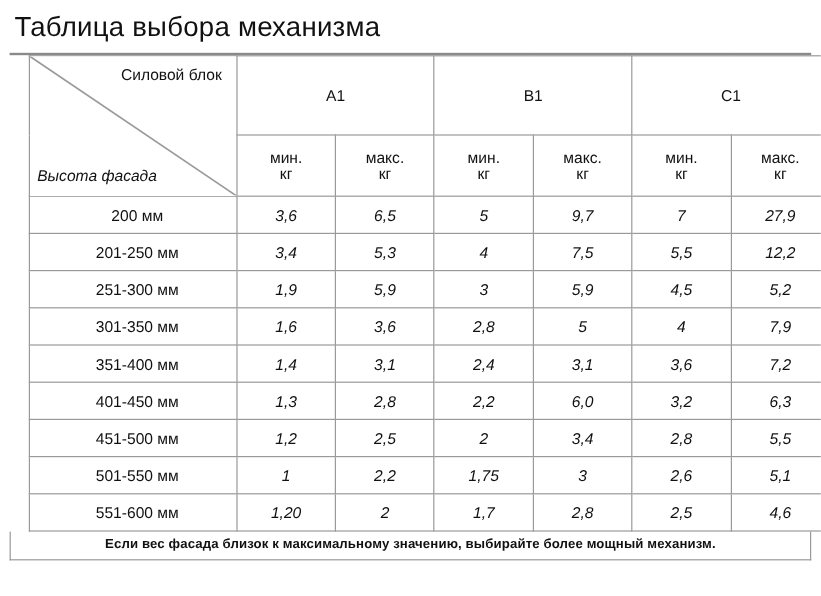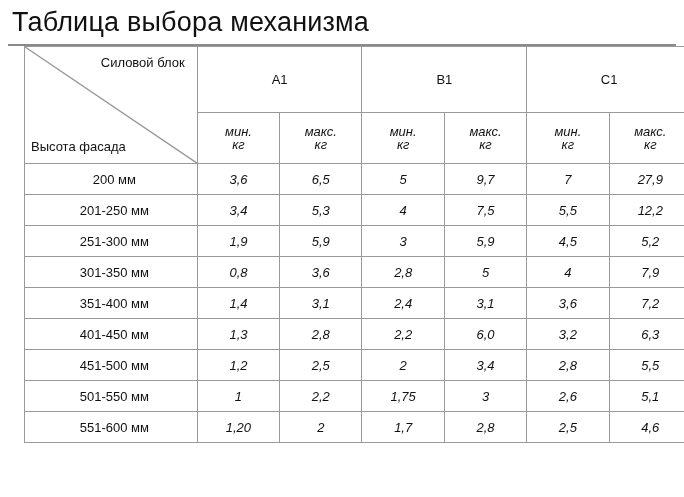"Таблица выбора механизма" .title { font-size: 27px -> 23px }
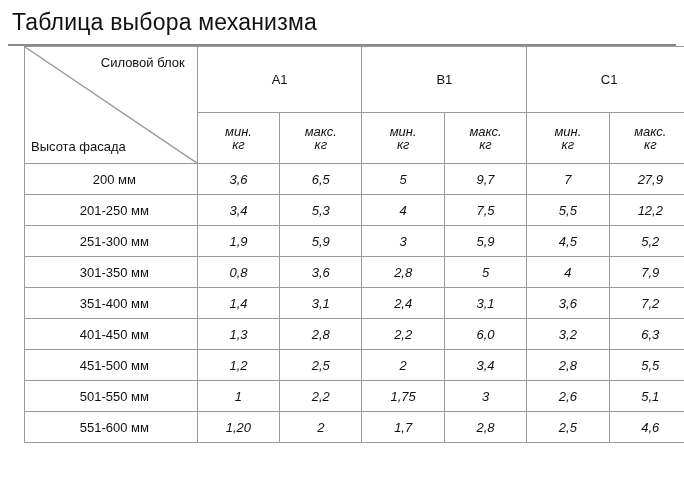"мин." .sub { font-style: italic -> none }
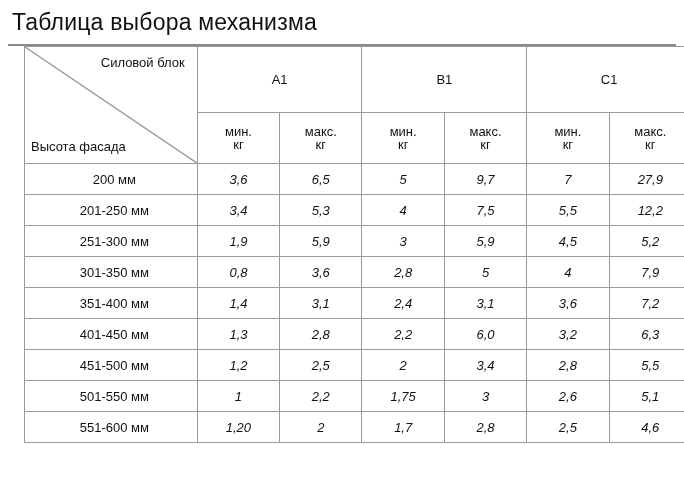"Высота фасада" .corner .lbl-bottom { font-style: none -> italic }
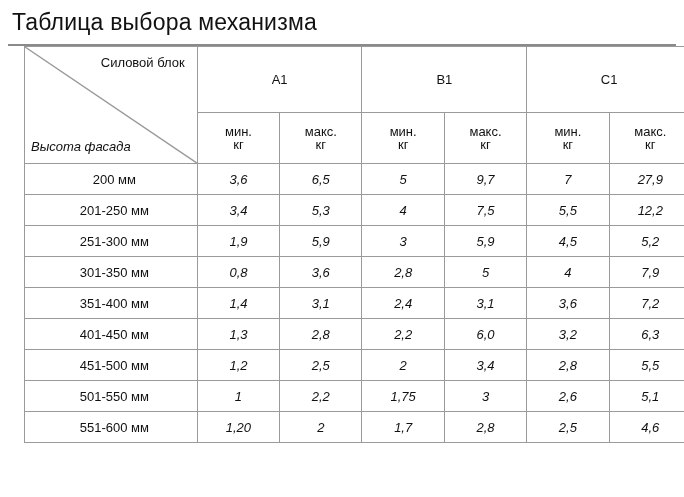"0,8" td.cell { text: 0,8 -> 1,6 }
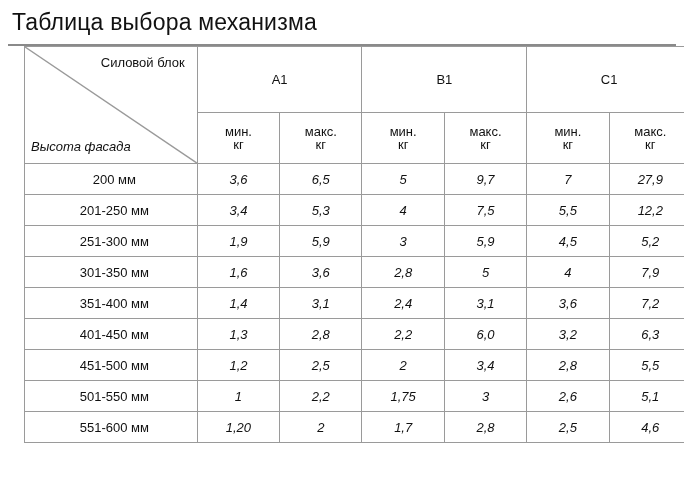"Если вес фасада близок к" div.footnote { html: none -> <div>Если вес фасада близок к максимальному значению, выбирайте более мощный механизм.</div> }
